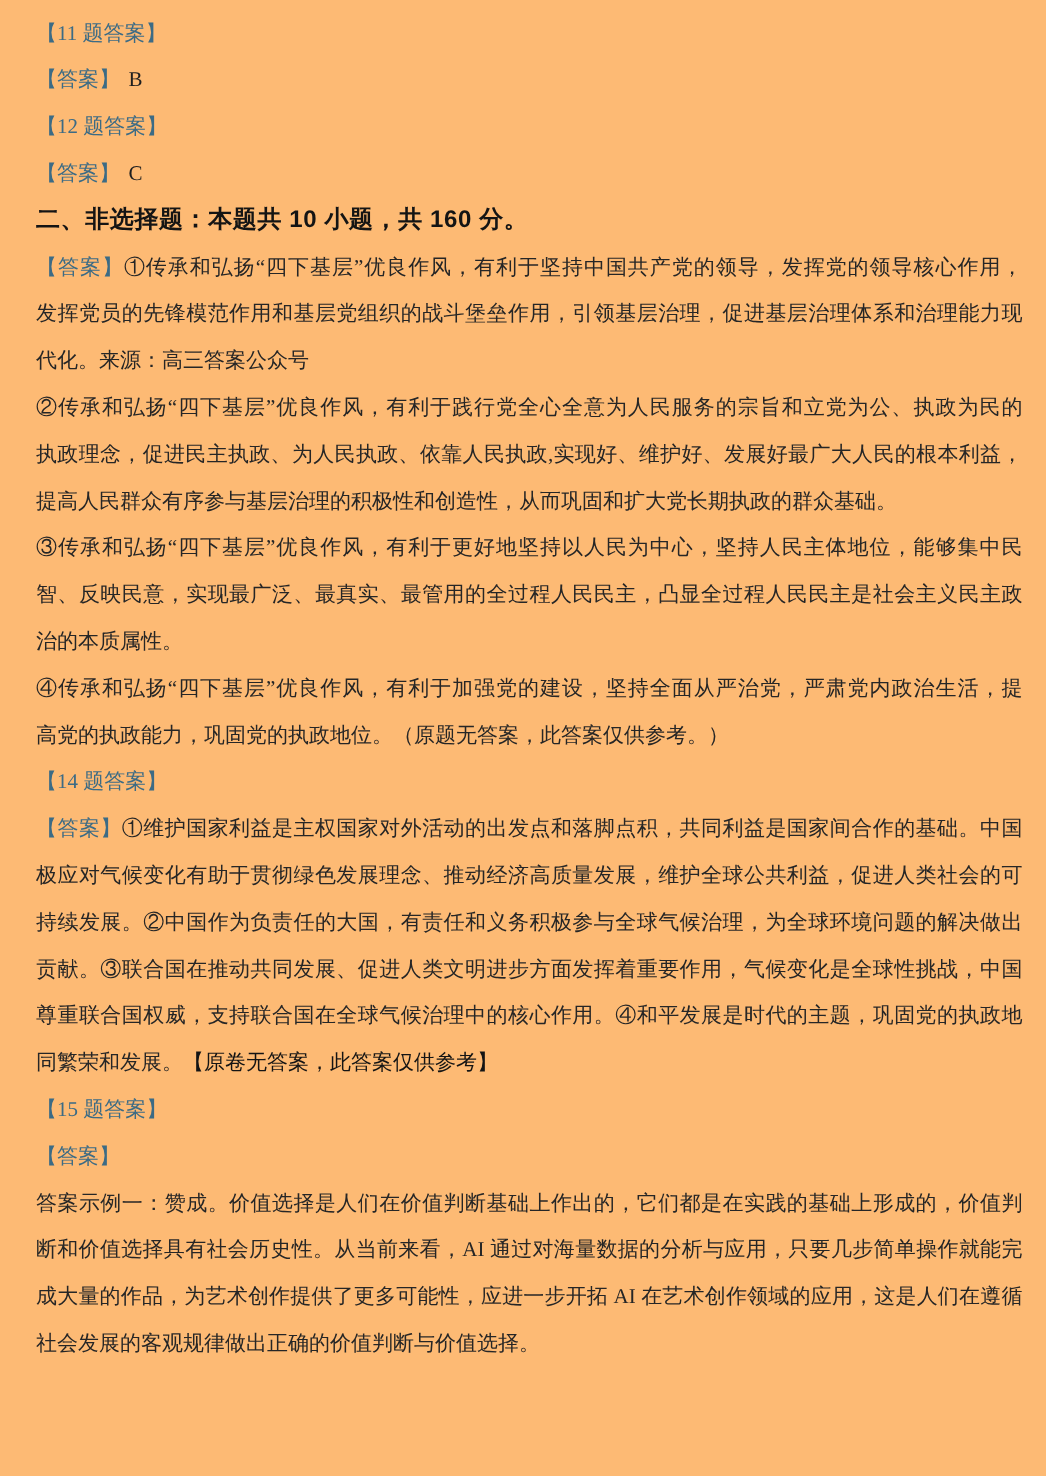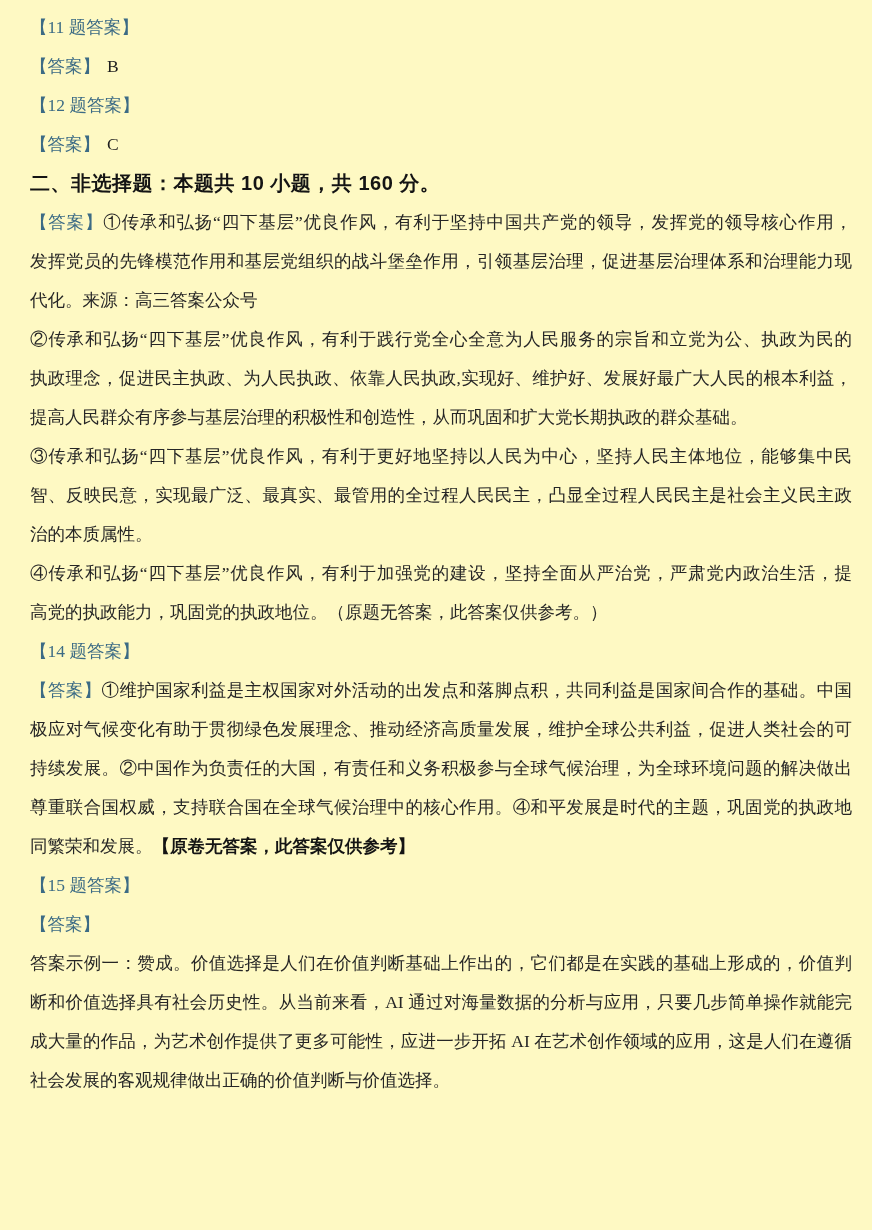"【11 题答案】" .page { background: #fef9c3 -> #fdba74 }
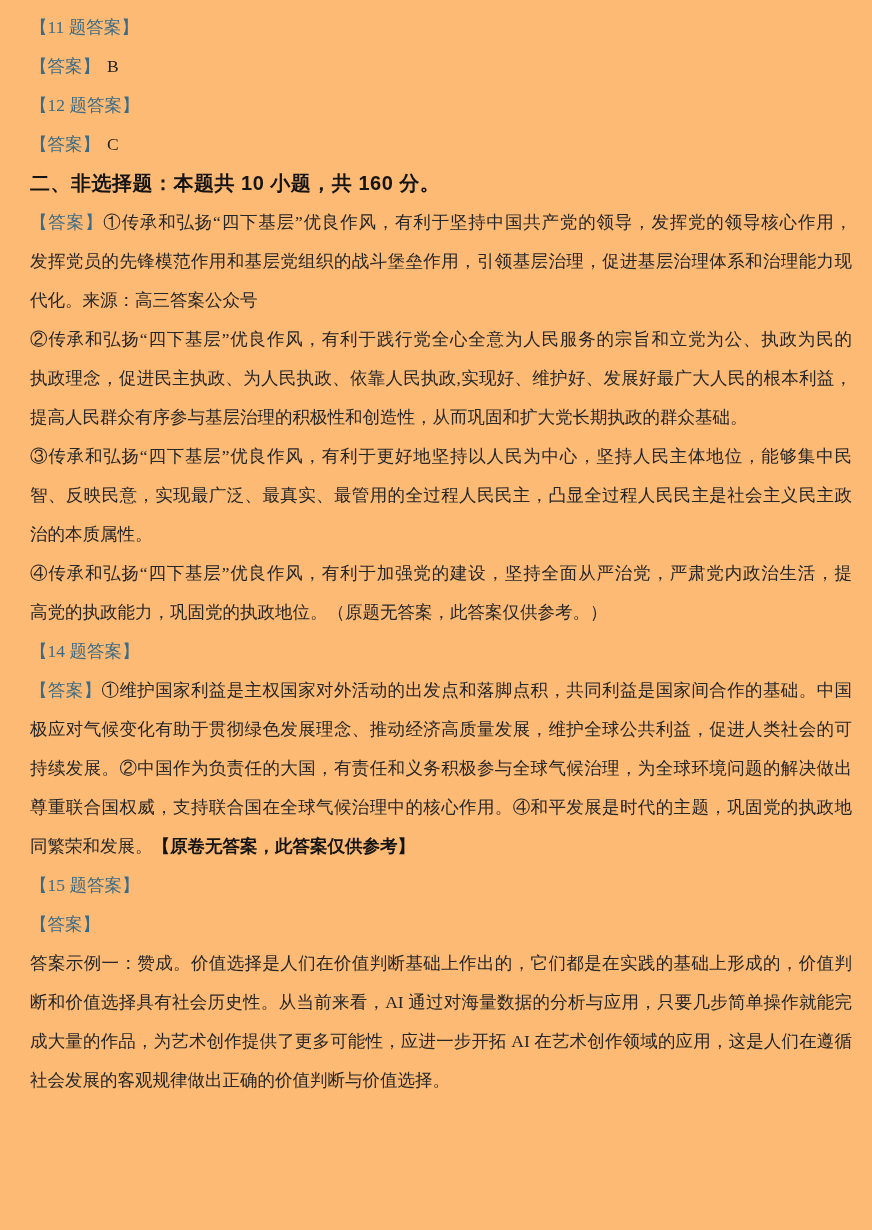"贡献。③联合国在推动共同发展、促进人类文明进步方面发挥着重要作用，气候变化是全球" div.line { html: none -> <div>贡献。③联合国在推动共同发展、促进人类文明进步方面发挥着重要作用，气候变化是全球性挑战，中国</div> }
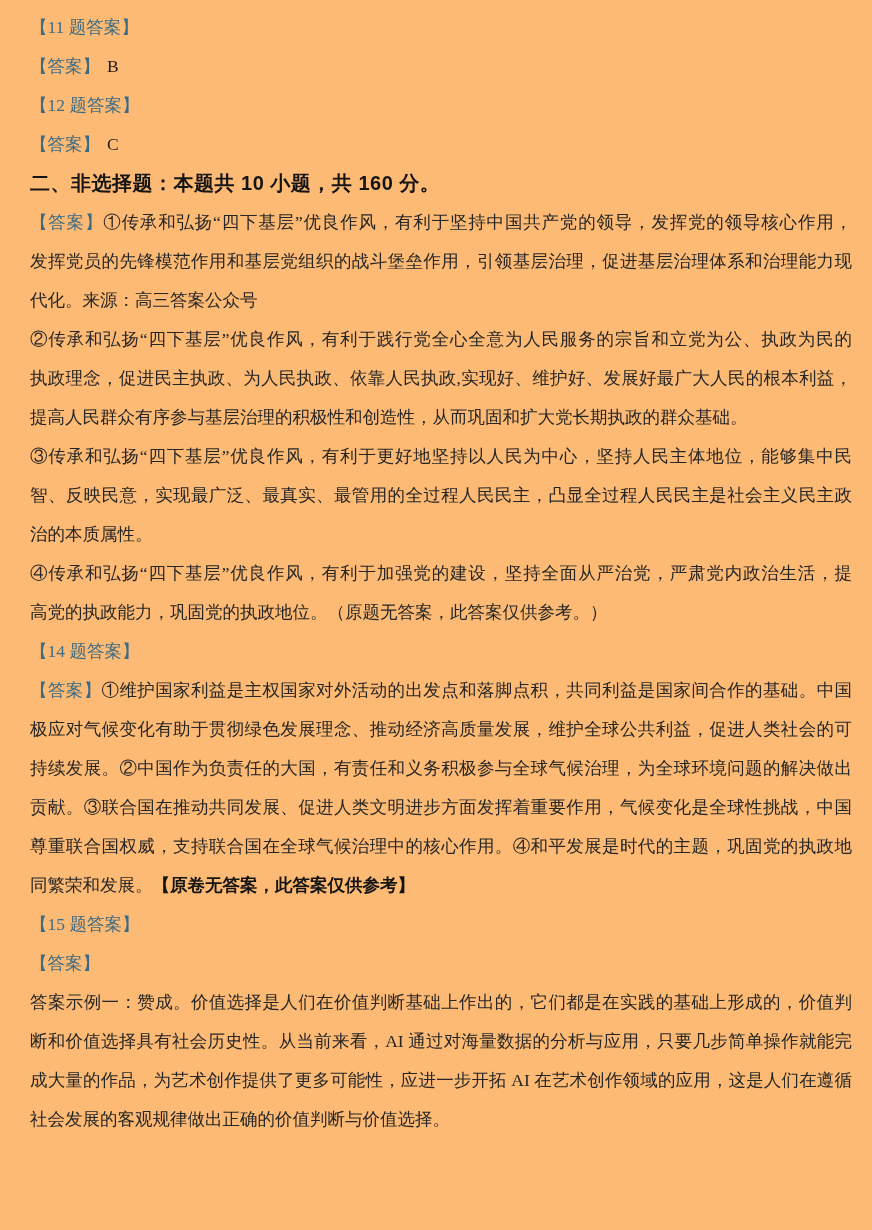"【原卷无答案，此答案仅供参考】" .bold-tail { font-weight: bold -> normal }
